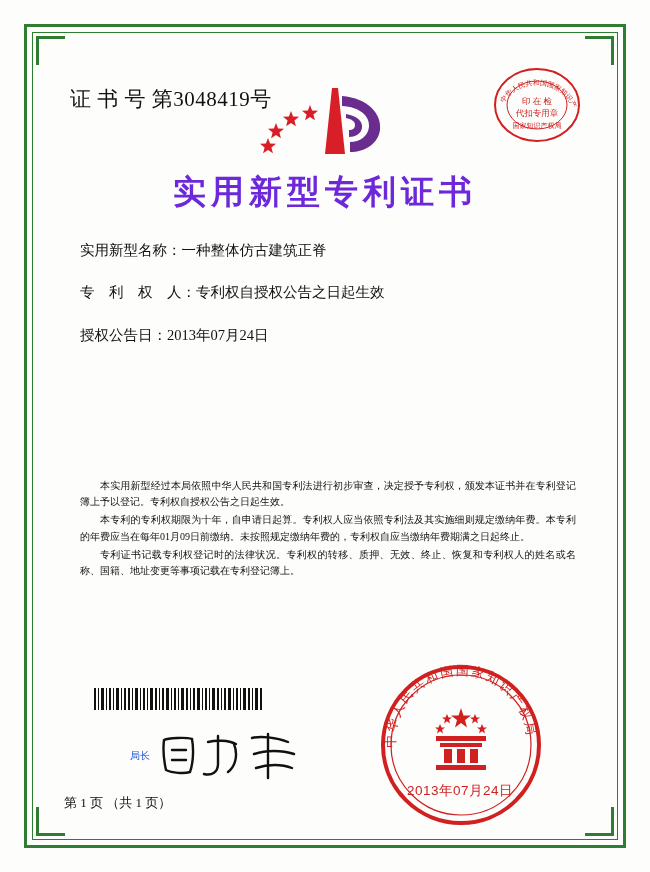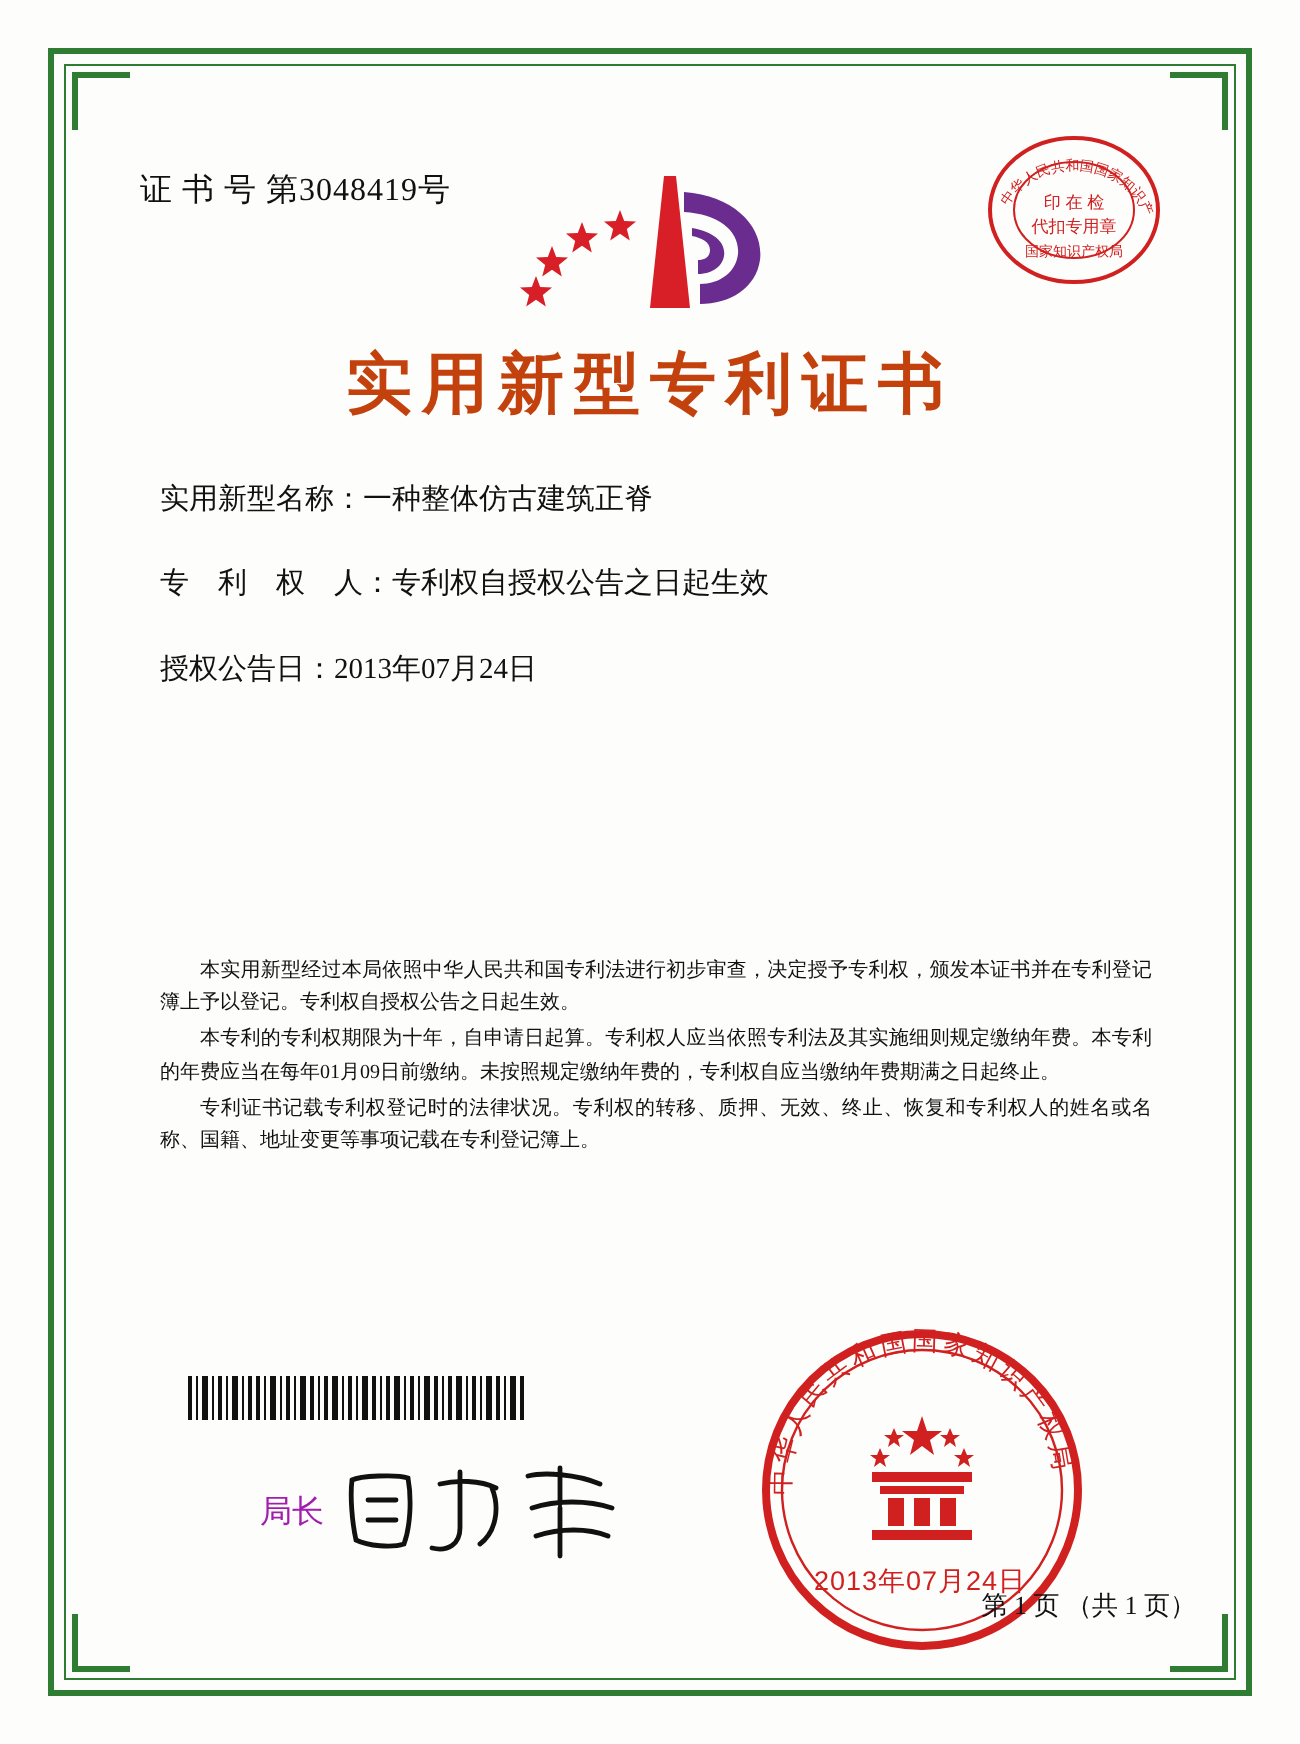"证 书 号 第3048419号" .cert-number { font-size: 16px -> 21px }
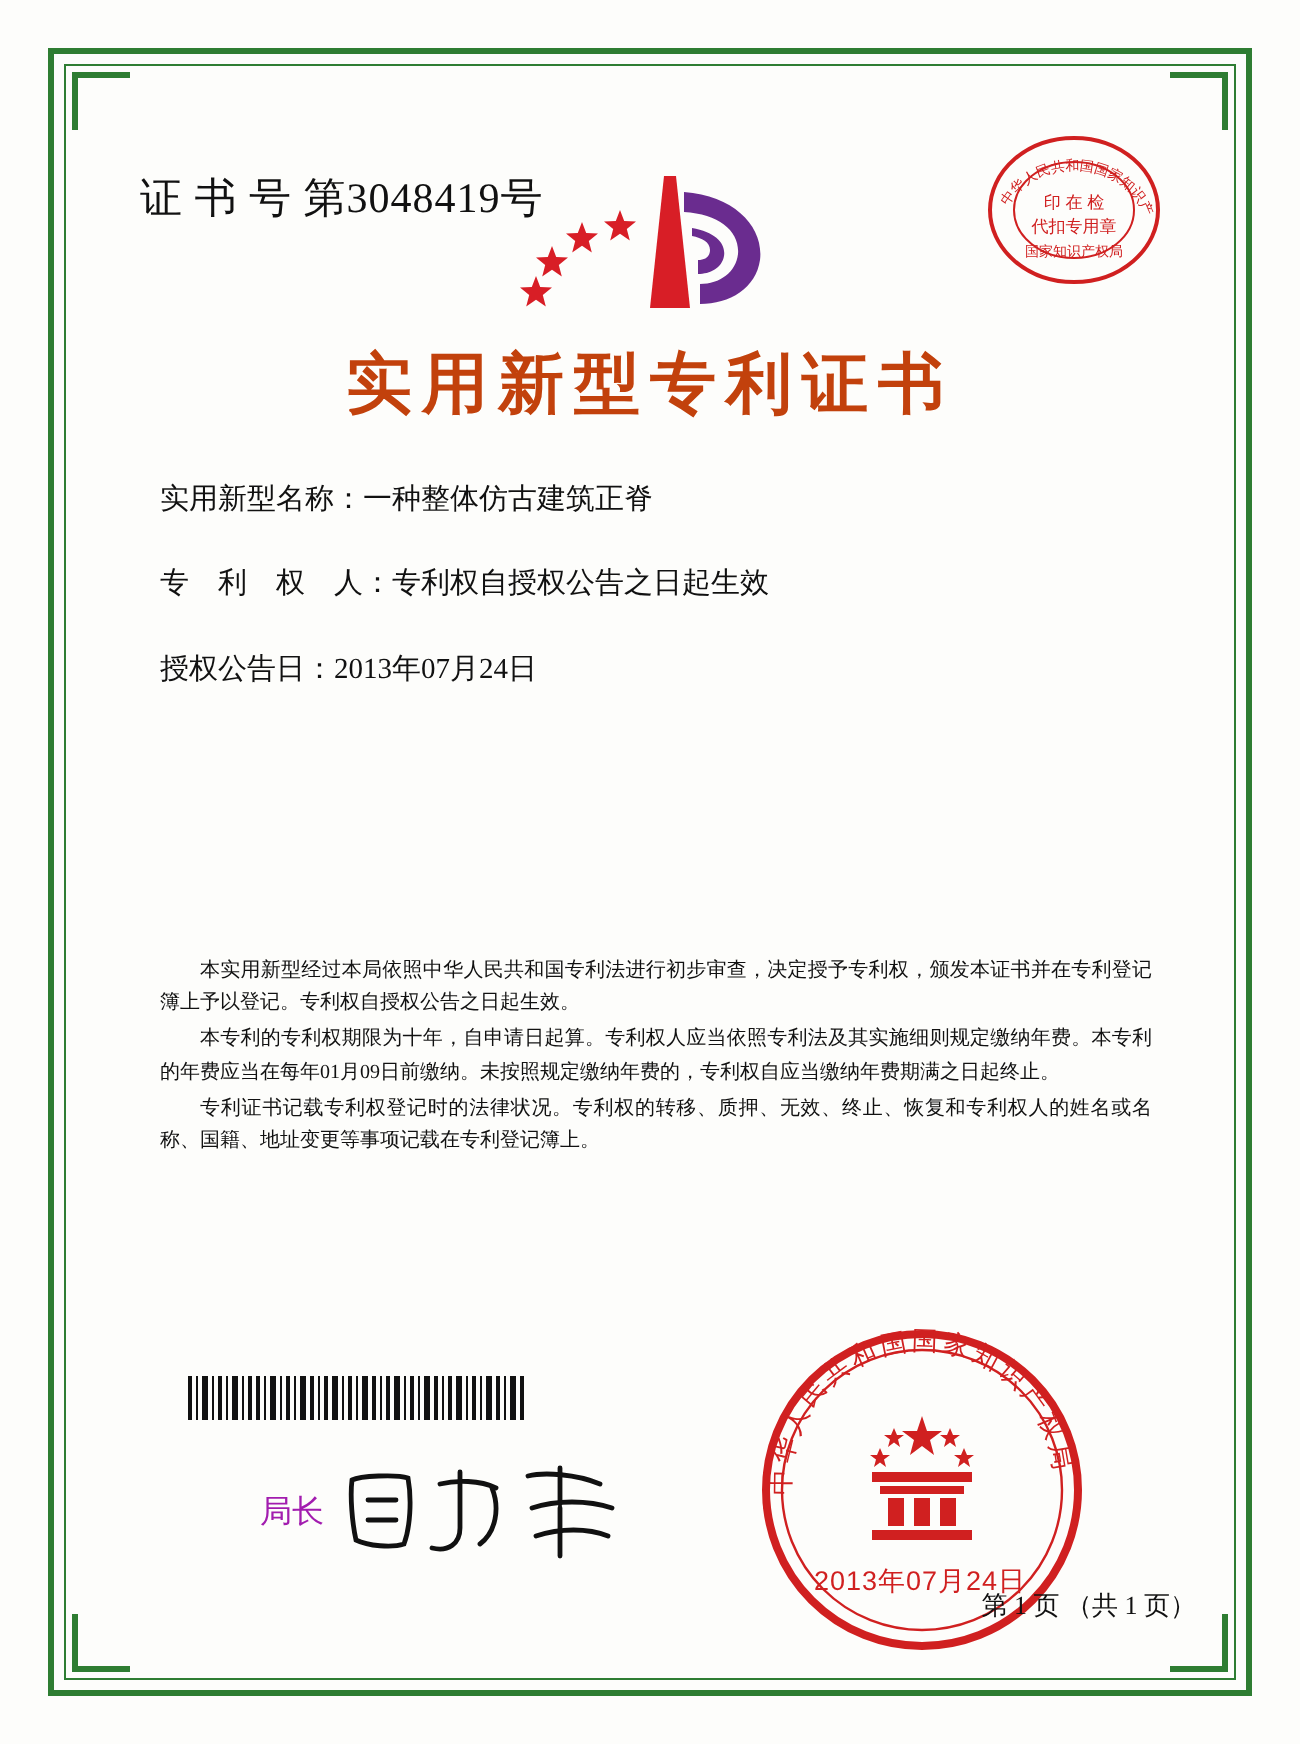"实用新型专利证书" .doc-title { color: #c2410c -> #6d28d9 }
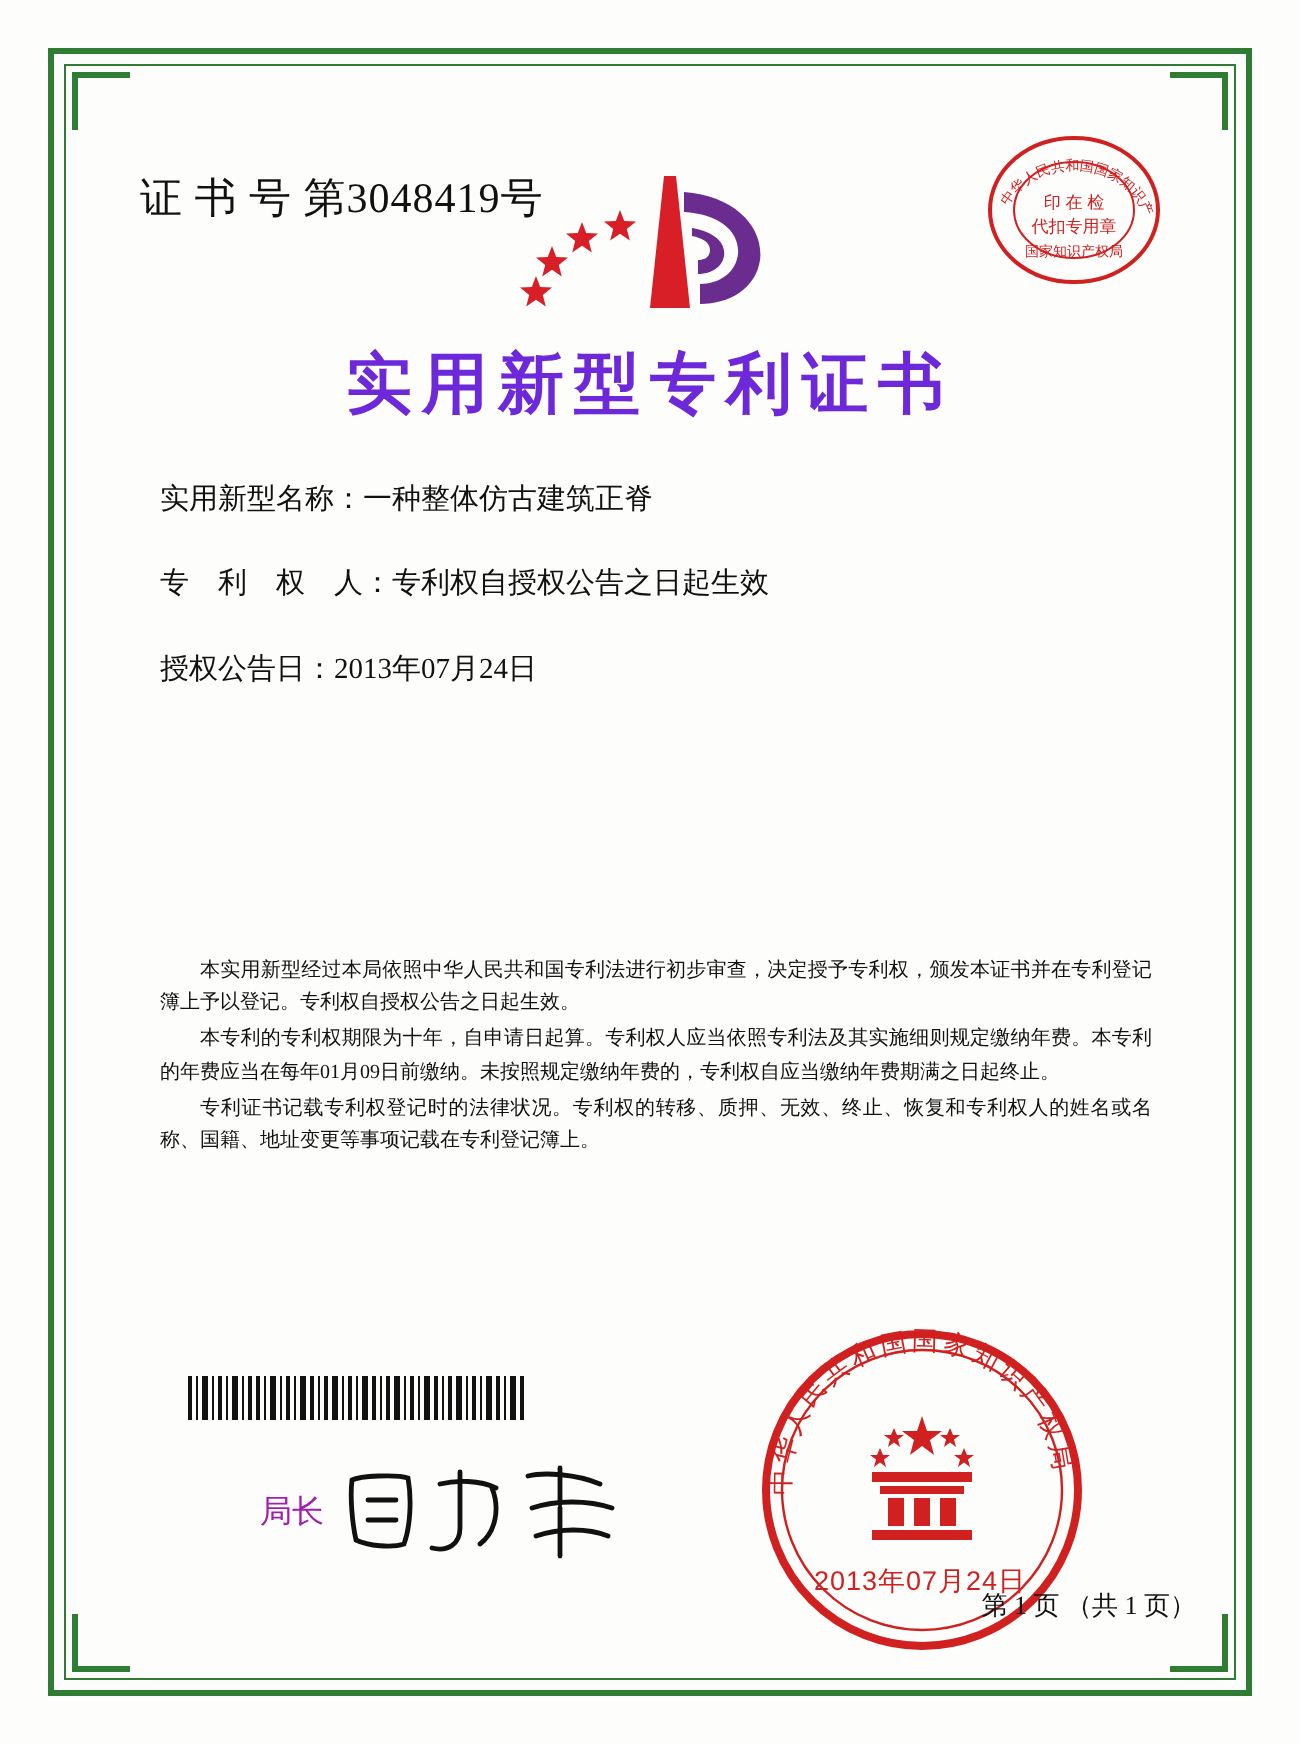"局长" .sig-label { color: #a21caf -> #1d4ed8; font-size: 16px -> 10px }
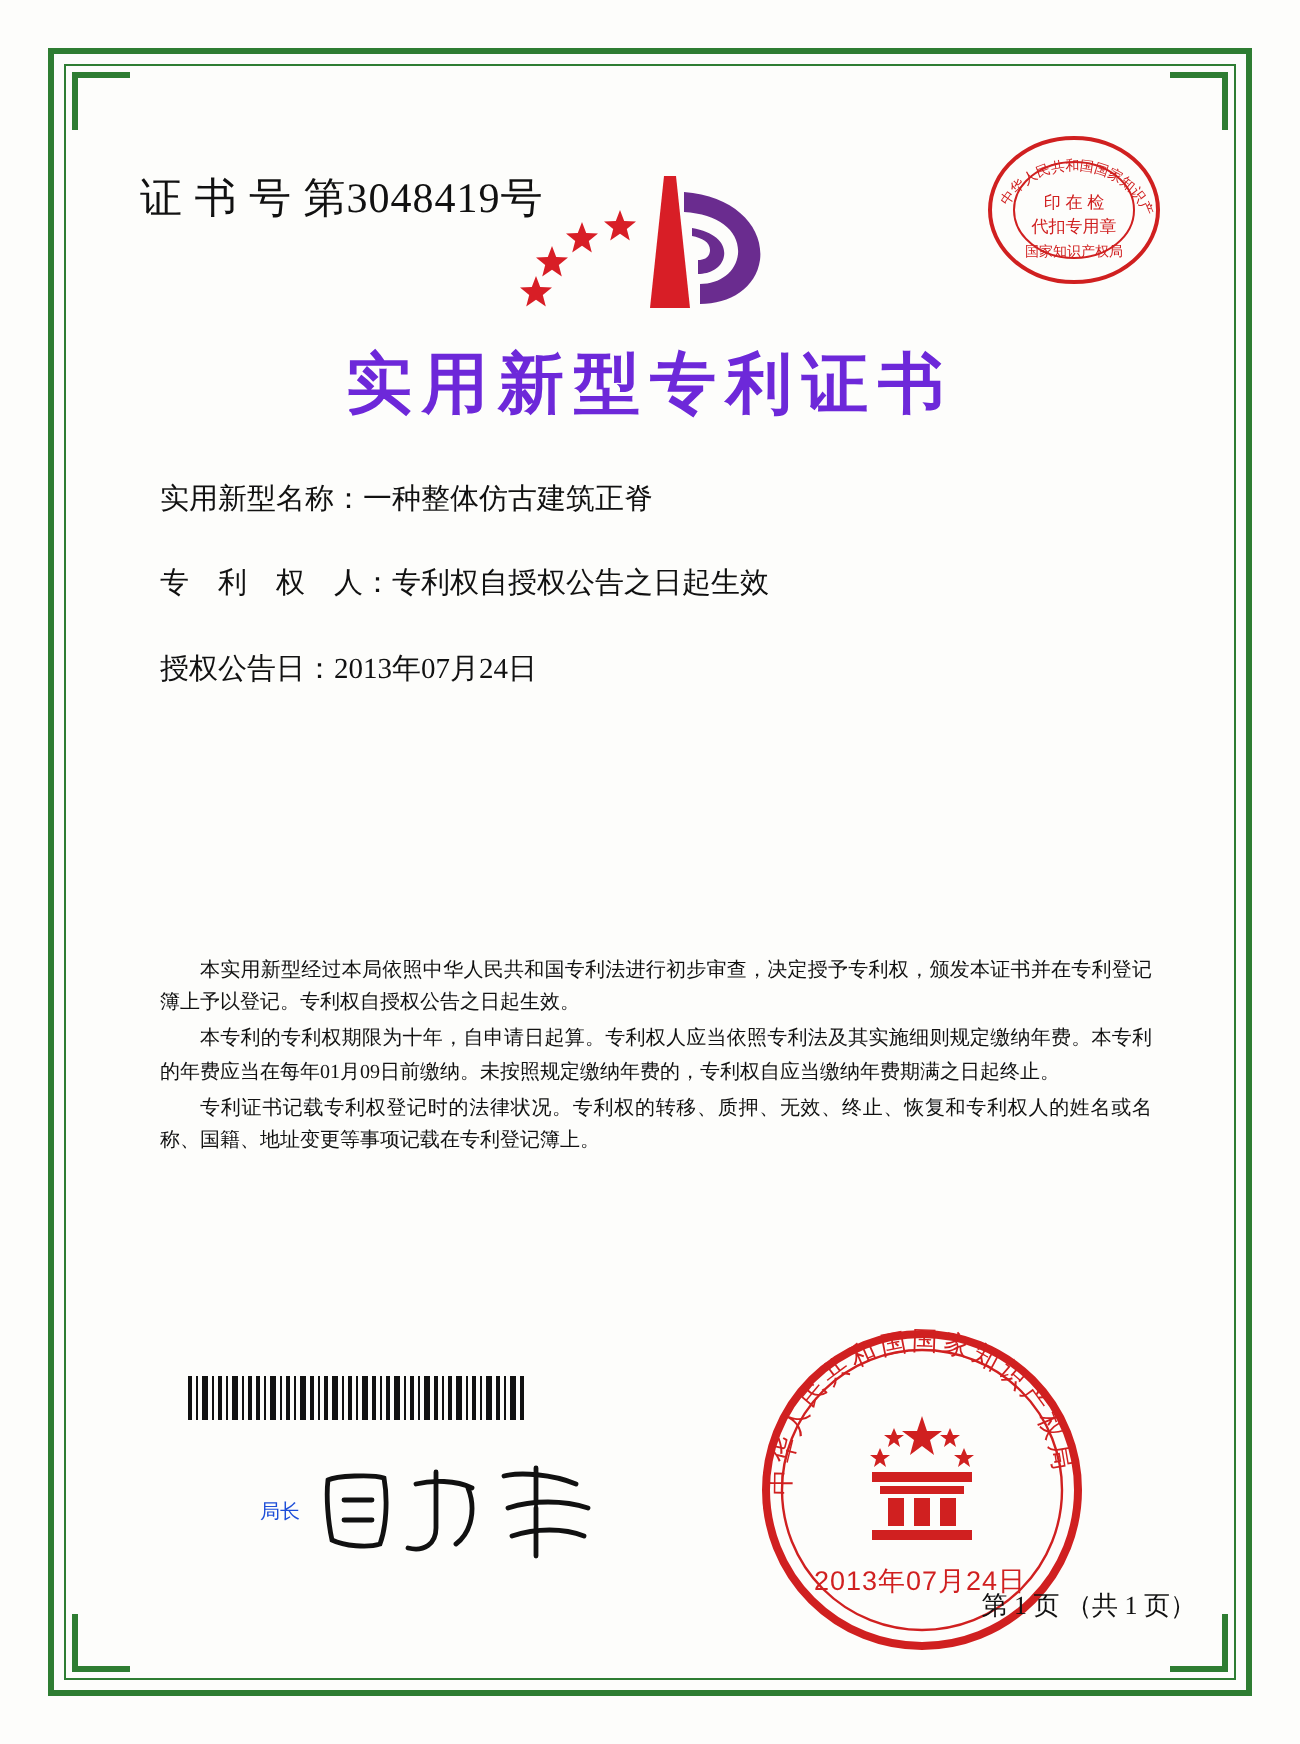"第 1 页 （共 1" .page-footer { left: 0 -> 12px; text-align: right -> left }
